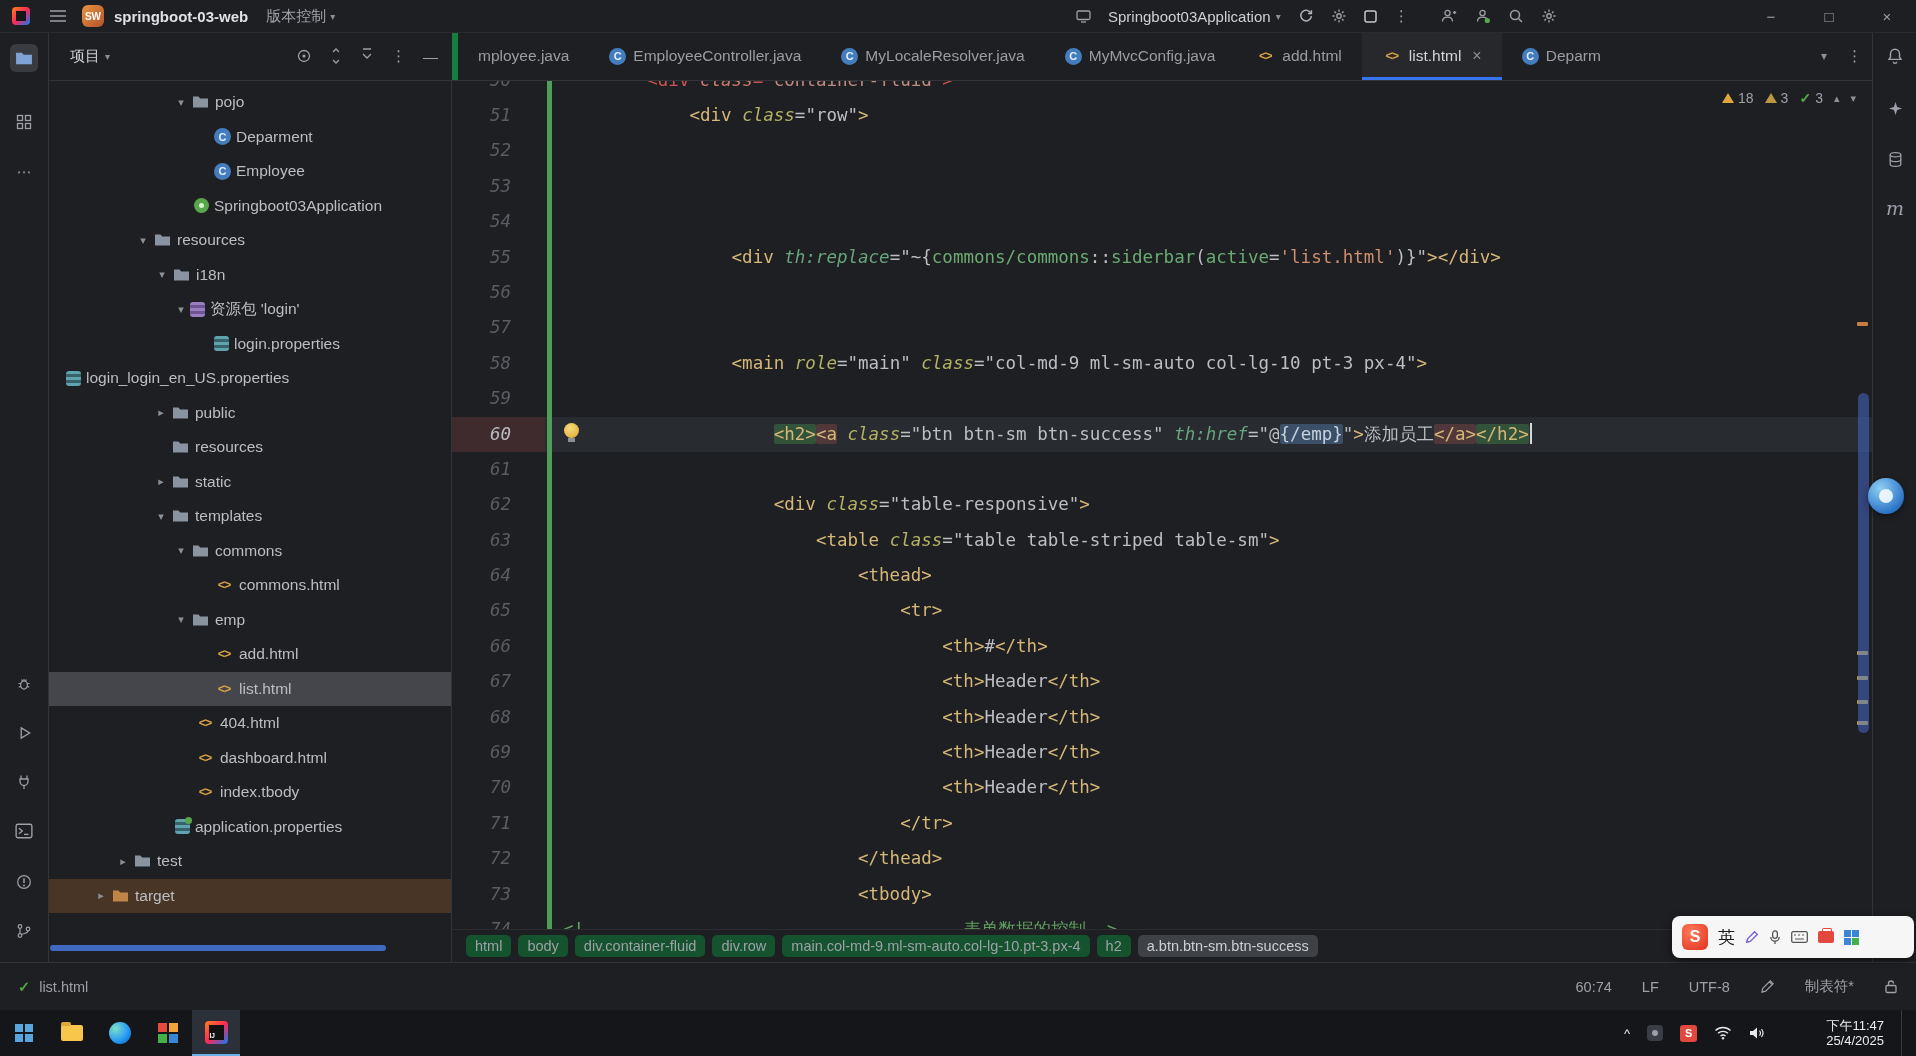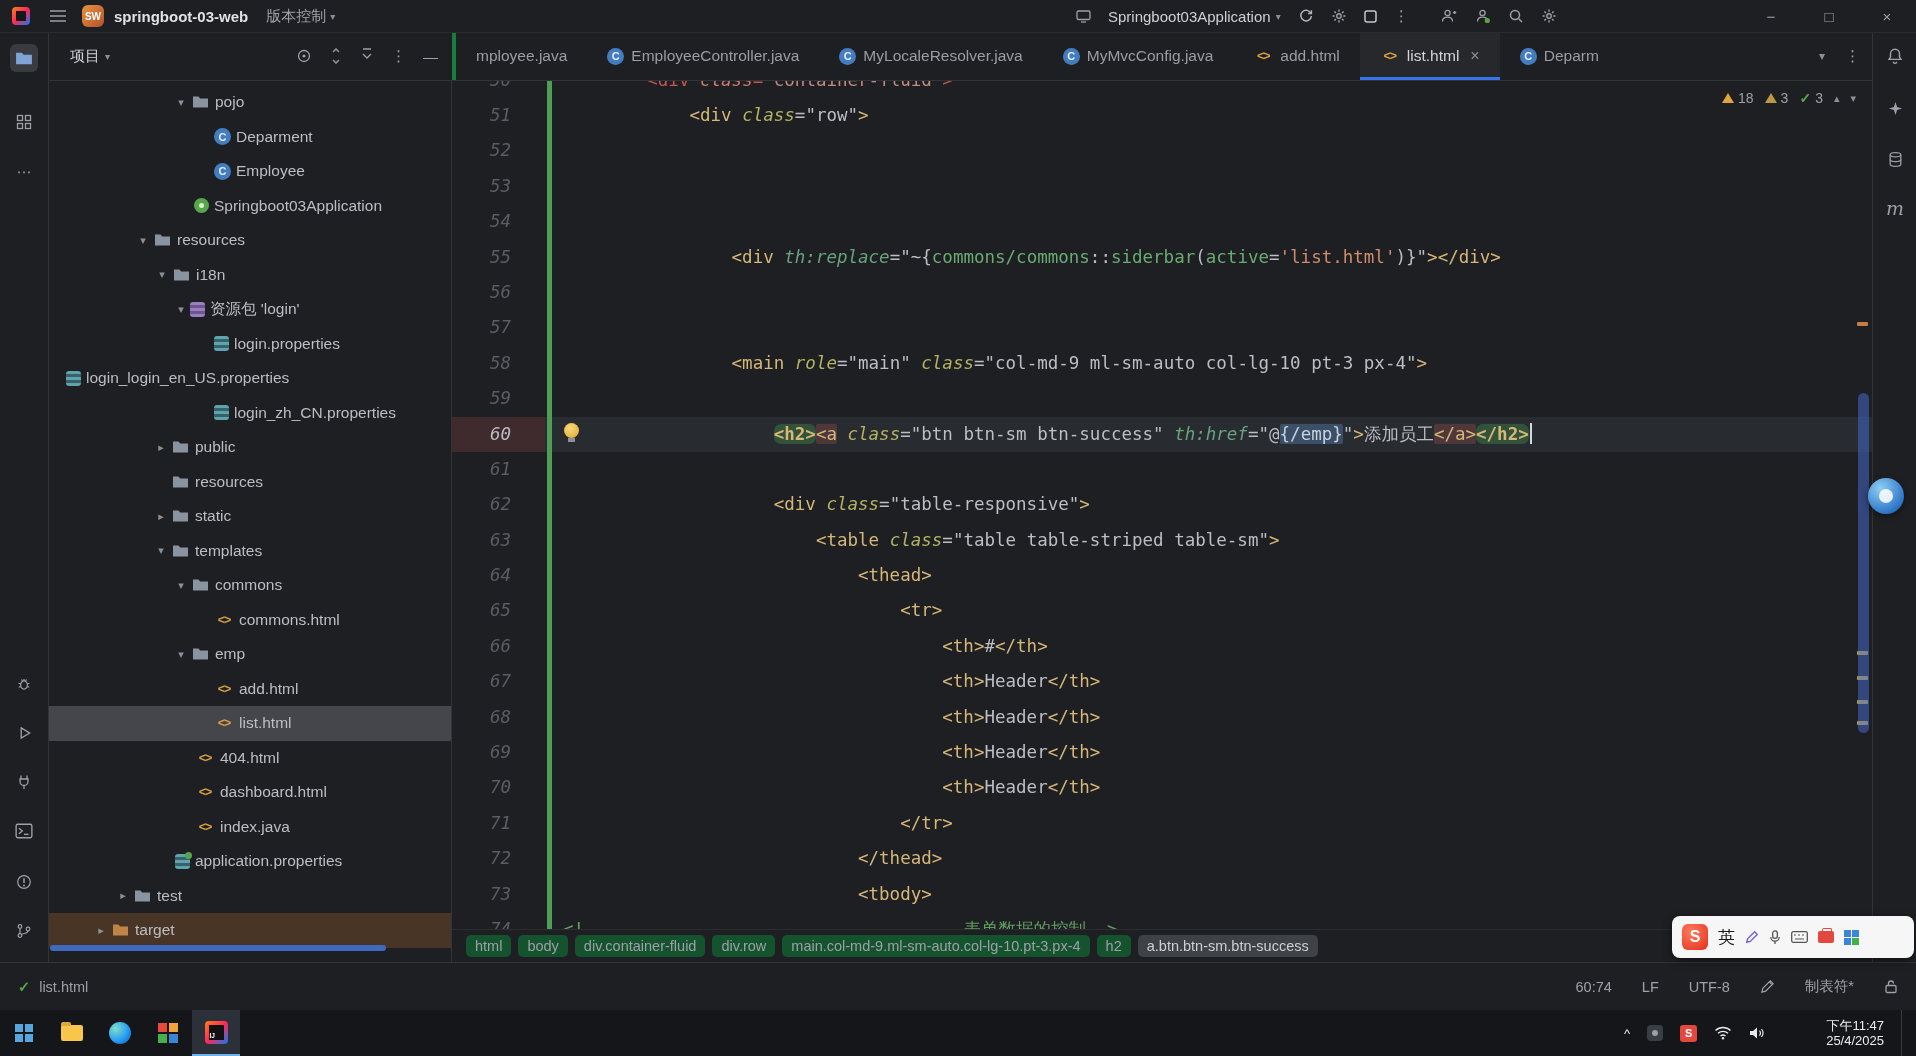"mployee.java" .tabbar { border-left: 4px solid #15803d -> 6px solid #15803d }
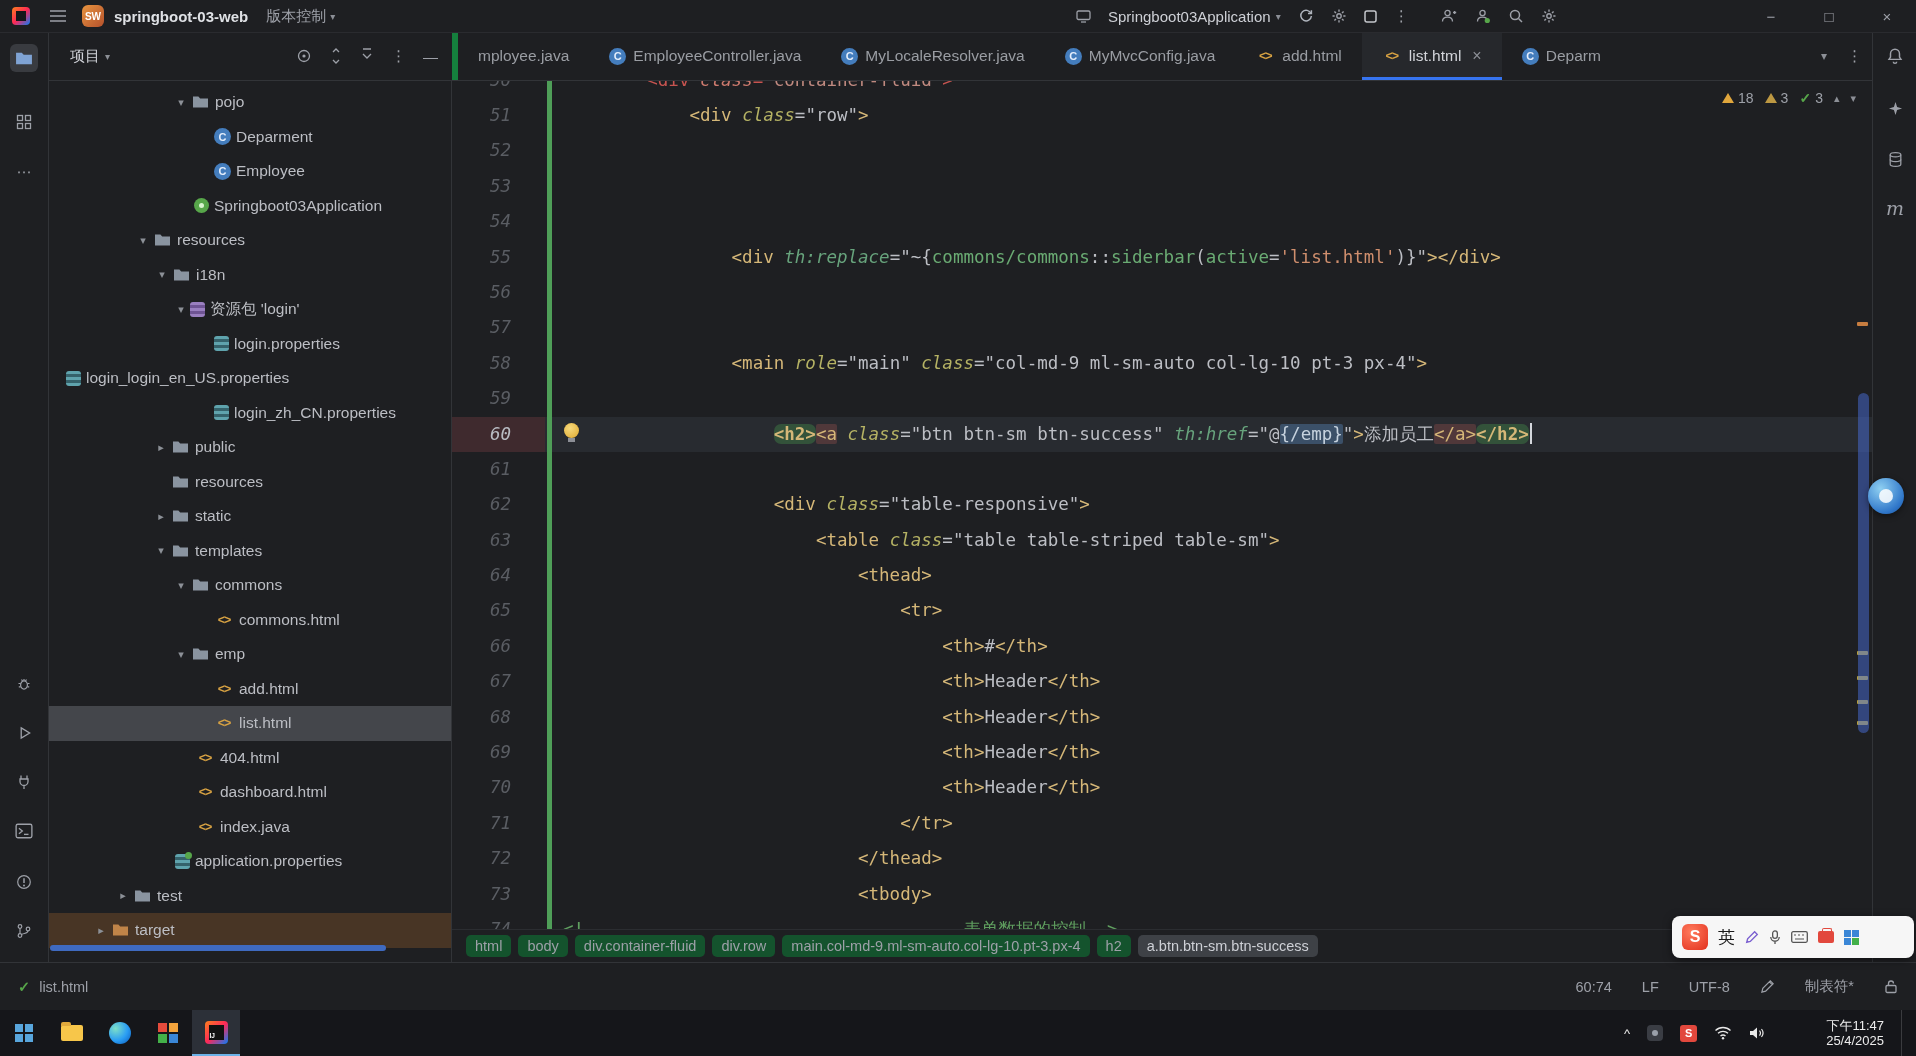"login_zh_CN.properties" div.trow { html: <div> <span></span> <span></span> <span>login_zh_CN.properties</span> </div> -> none }
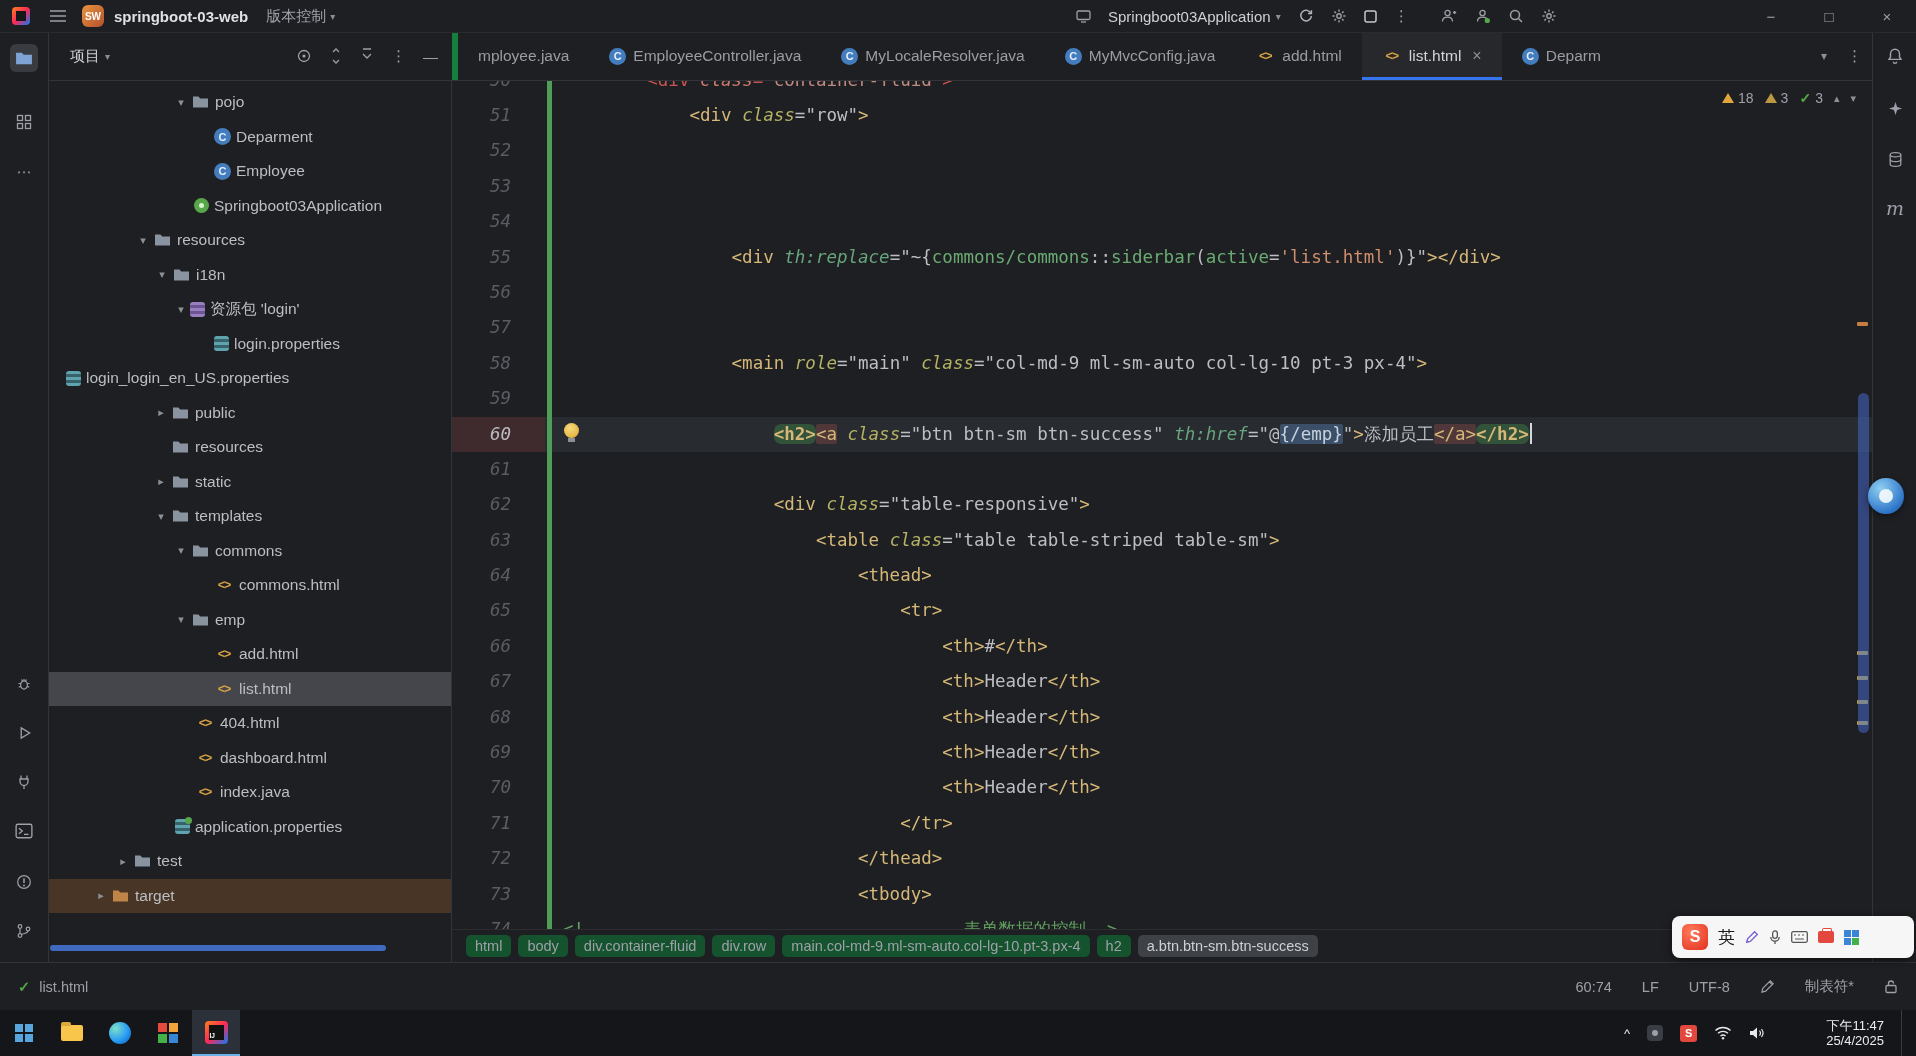"<h2>" .bg-h2 { border-radius: 7px -> 2px; font-weight: bold -> none }
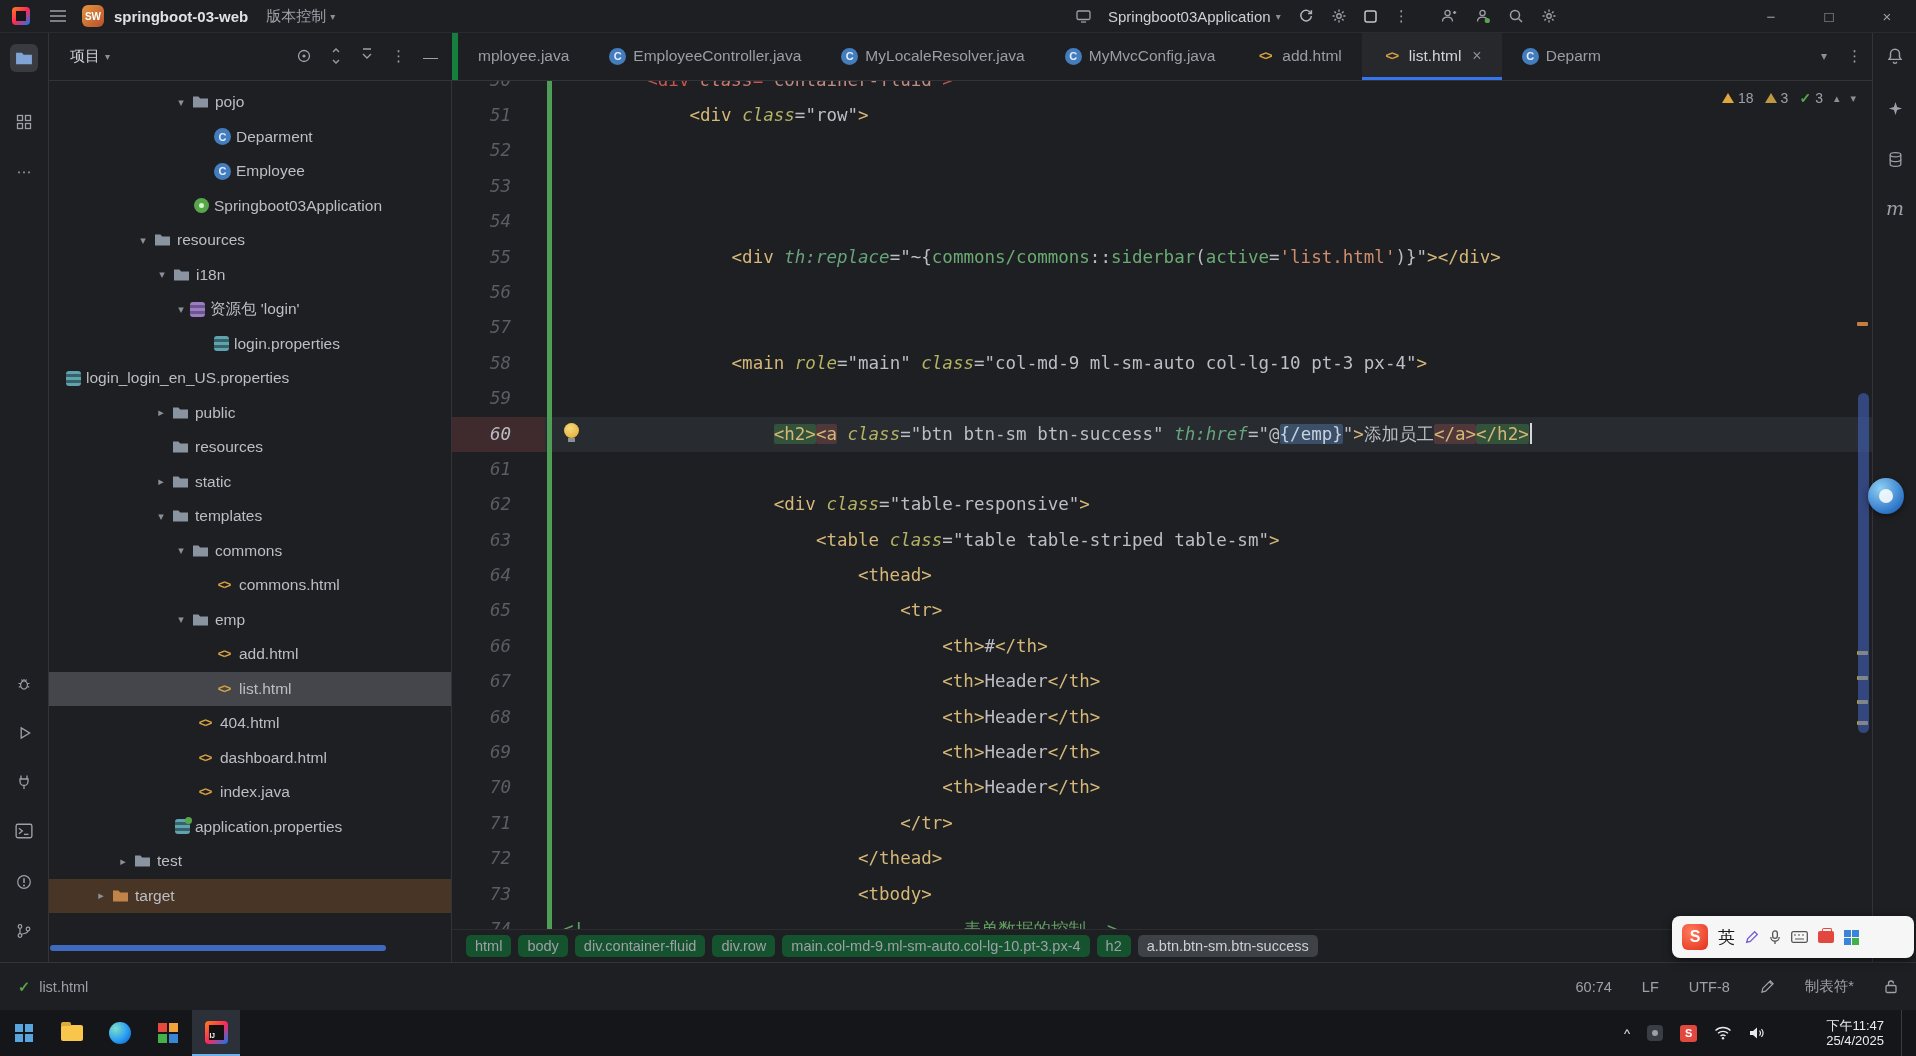"index.java" span.tlab { text: index.java -> index.tbody }
